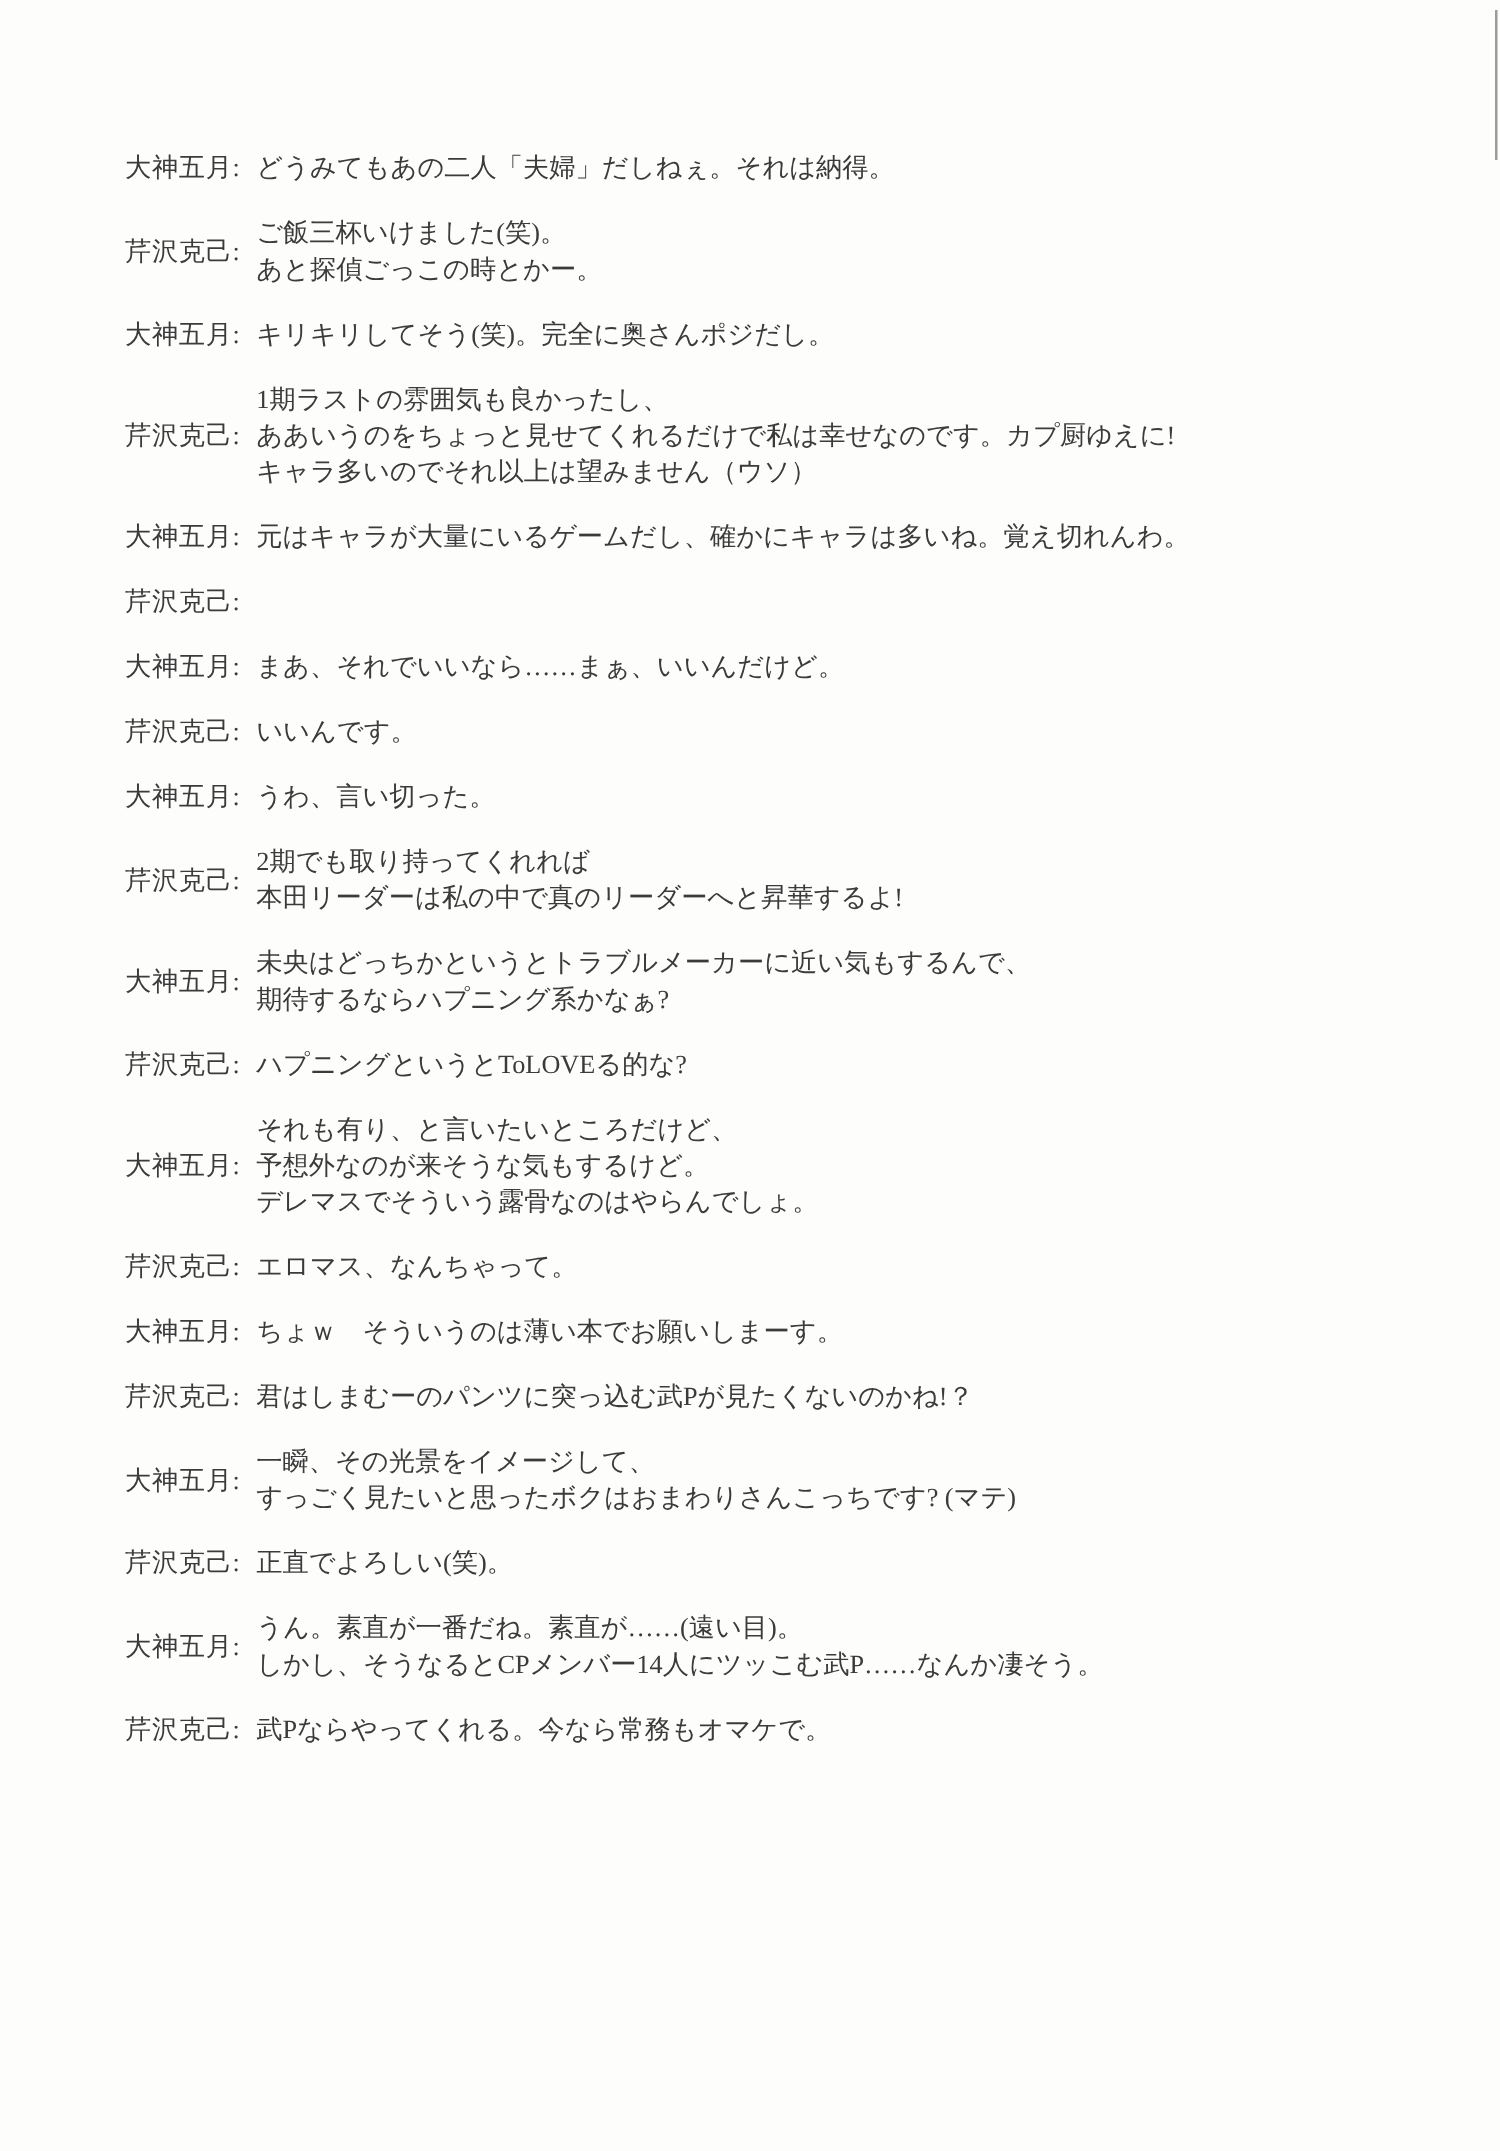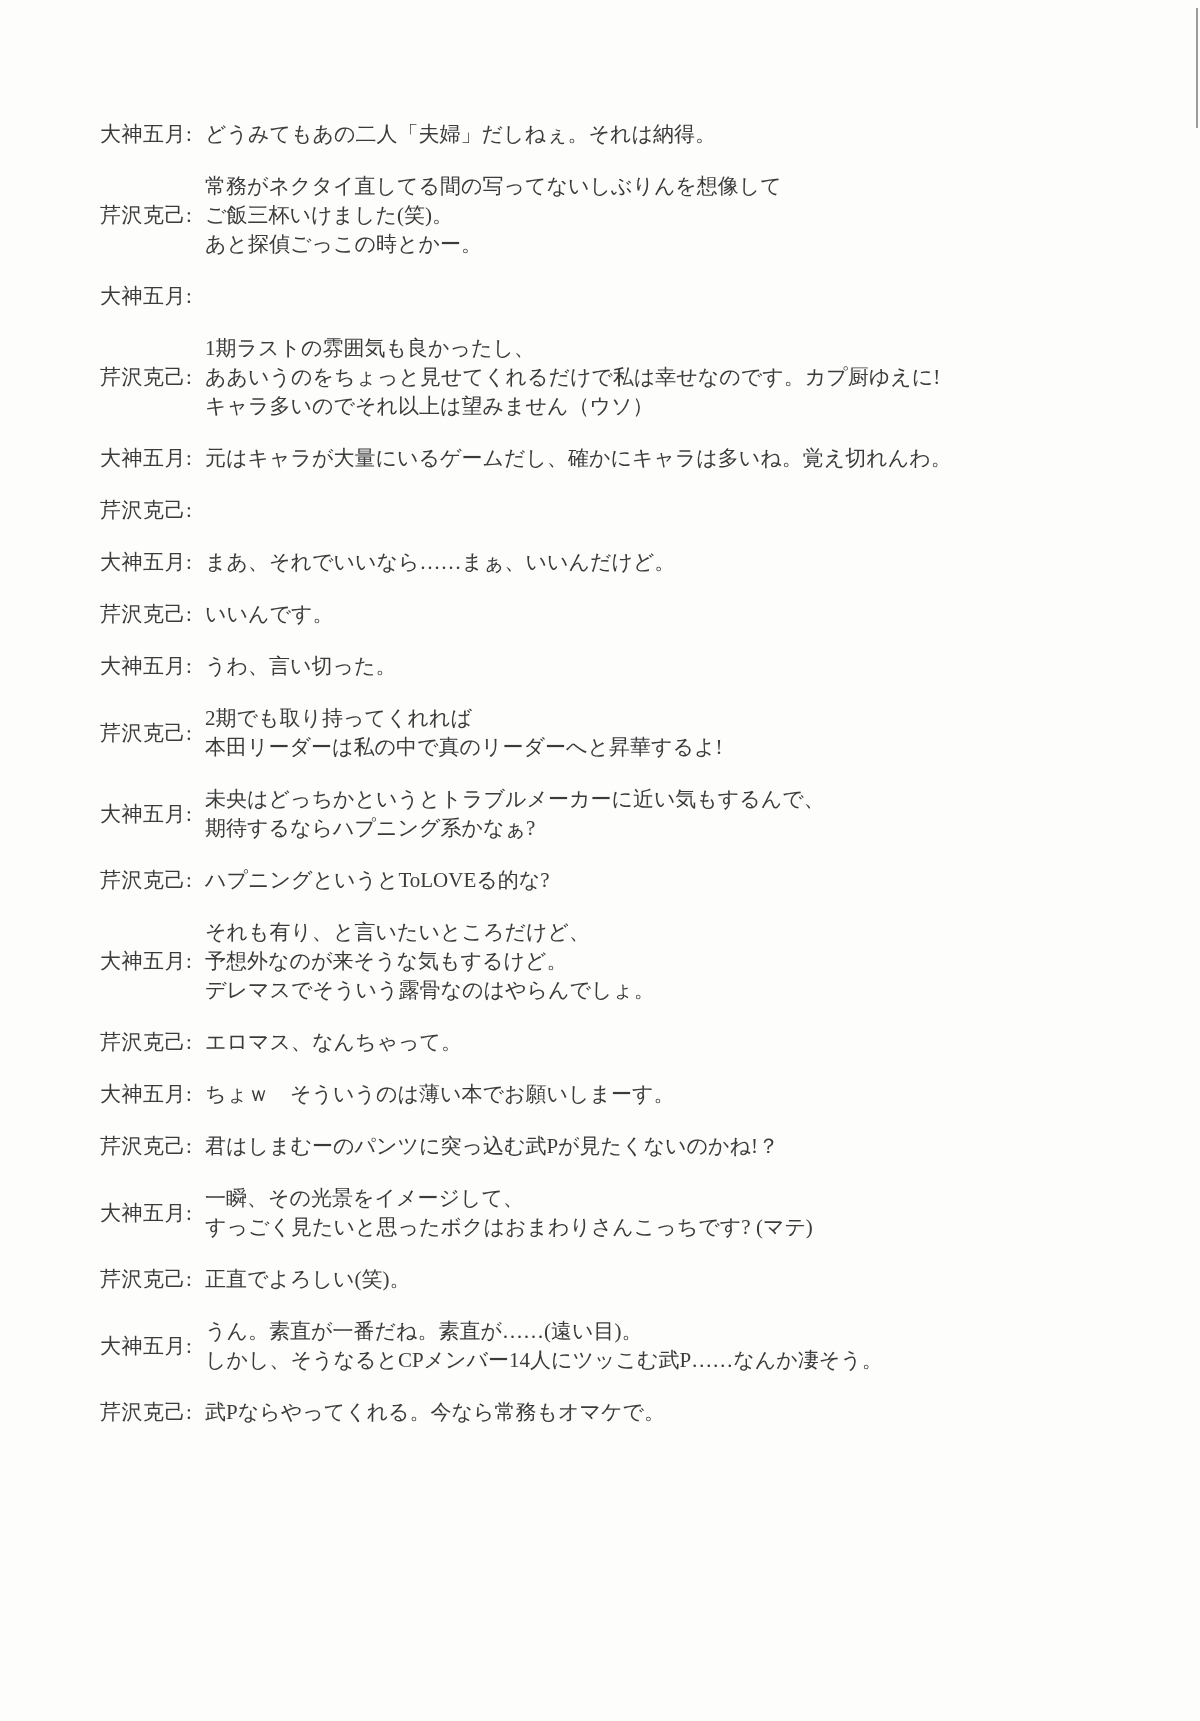"常務がネクタイ直してる間の写ってないしぶりんを想像して" div.line { html: <div>常務がネクタイ直してる間の写ってないしぶりんを想像して</div> -> none }
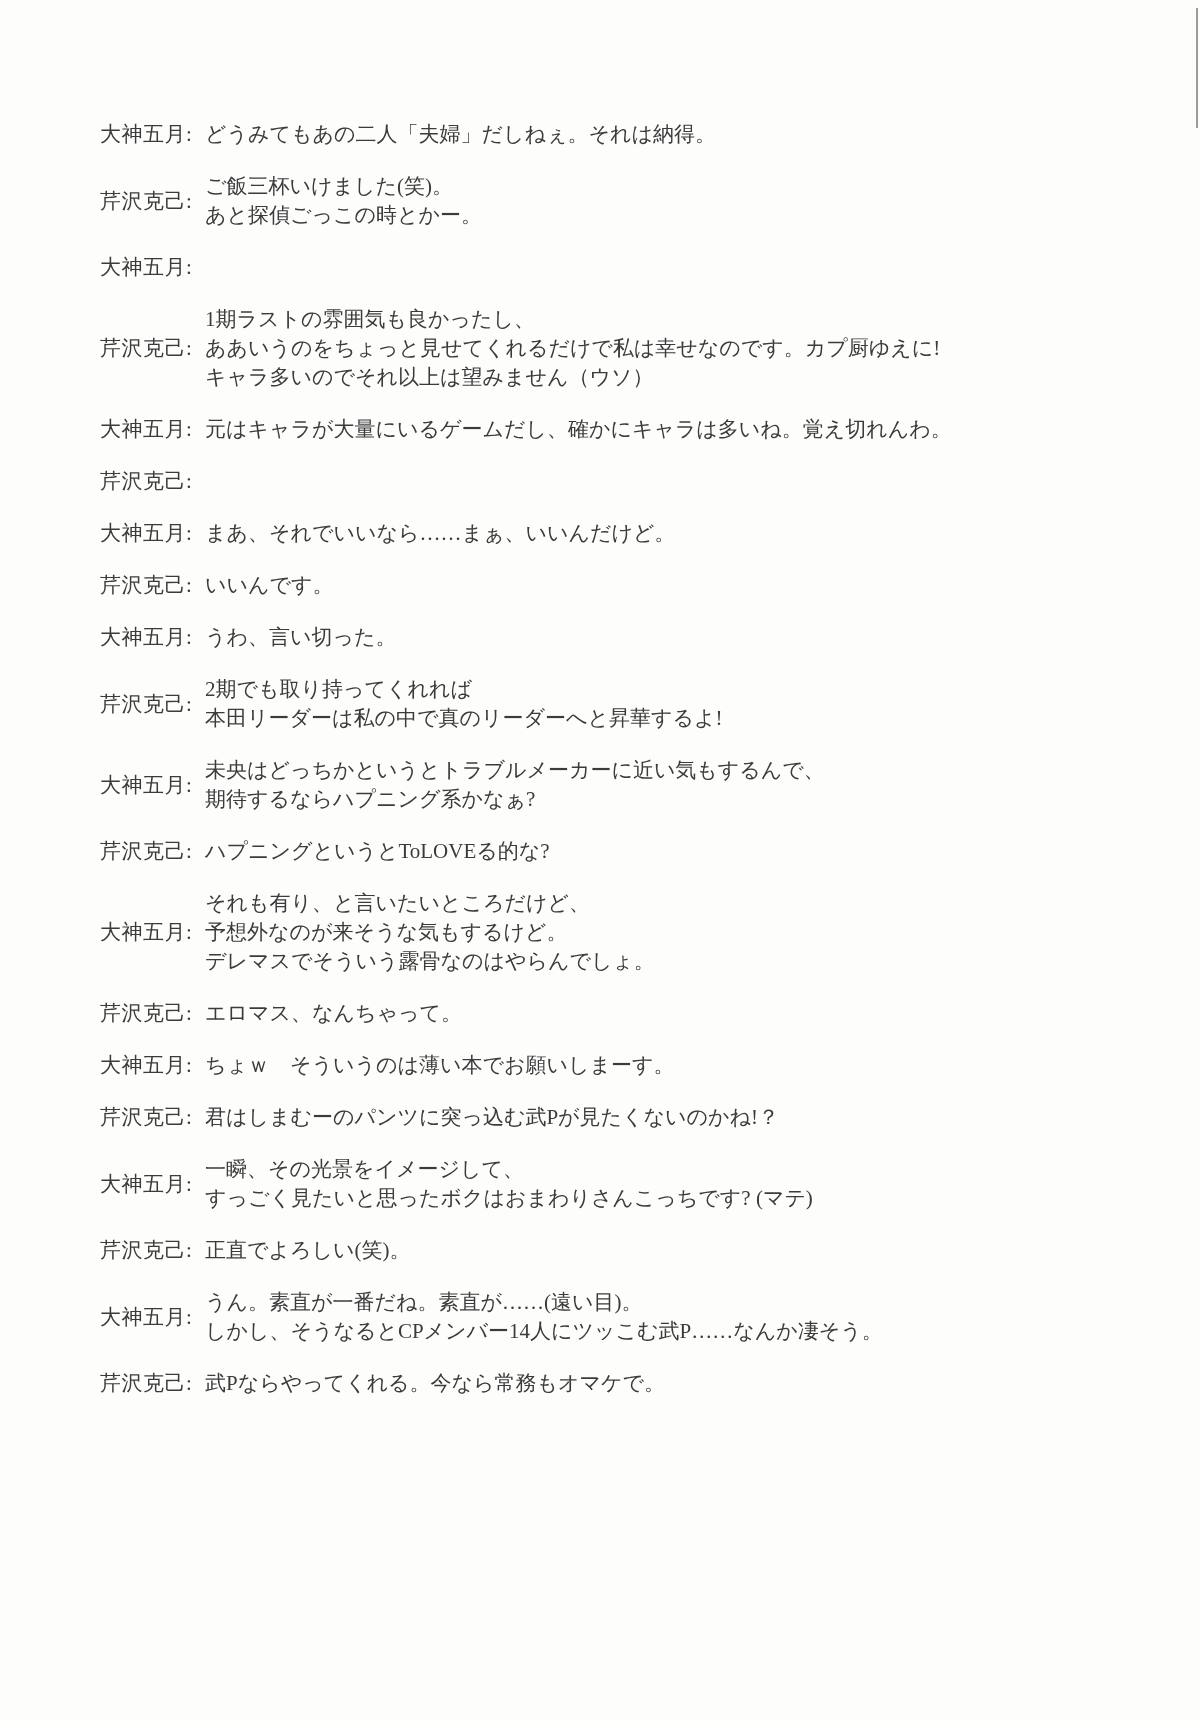"キリキリしてそう(笑)。完全に奥さんポジだし。" div.lines { html: none -> <div> <div>キリキリしてそう(笑)。完全に奥さんポジだし。</div> </div> }
